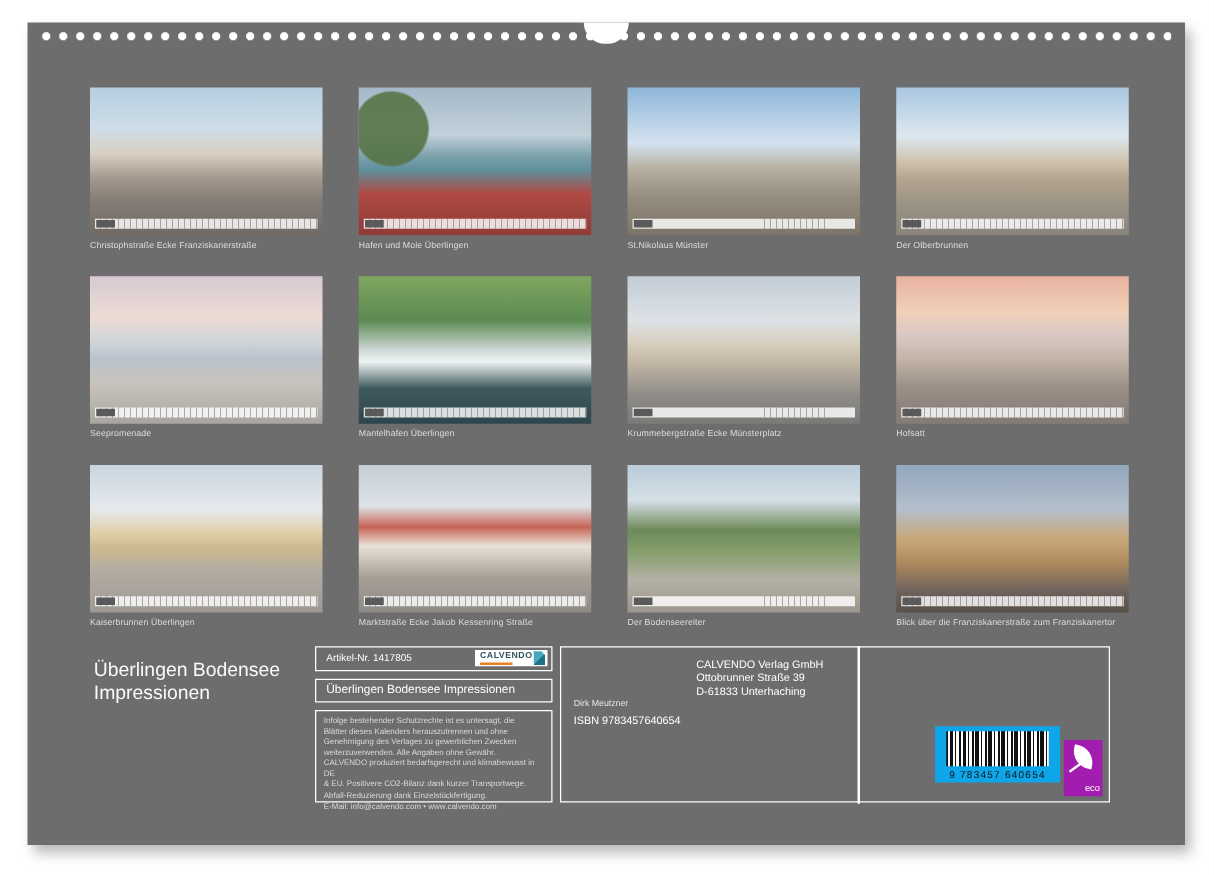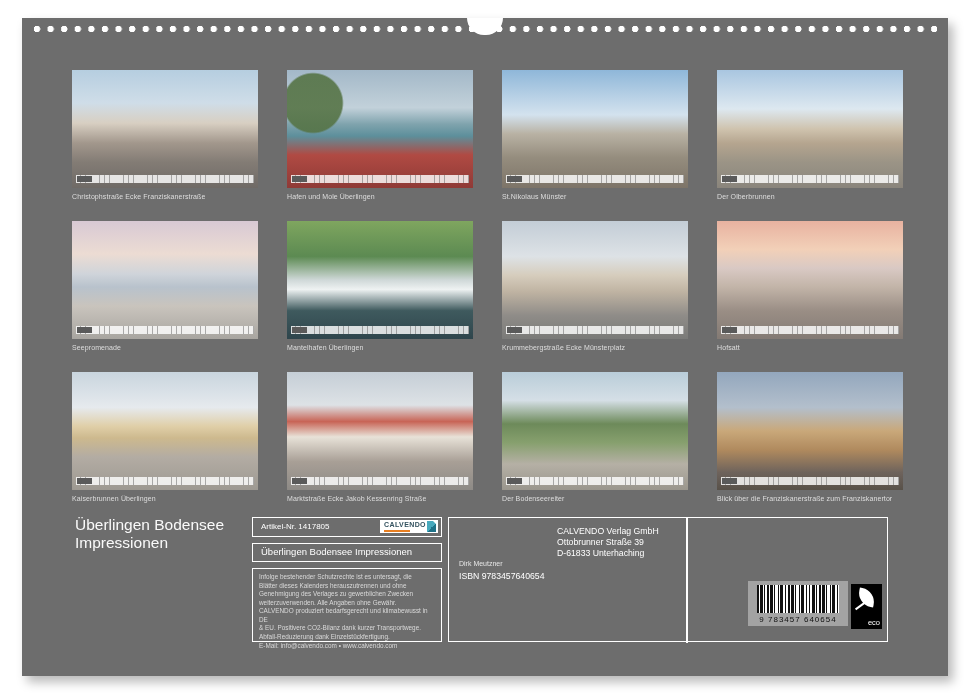"Überlingen Bodensee" .title { top: 498px -> 510px }
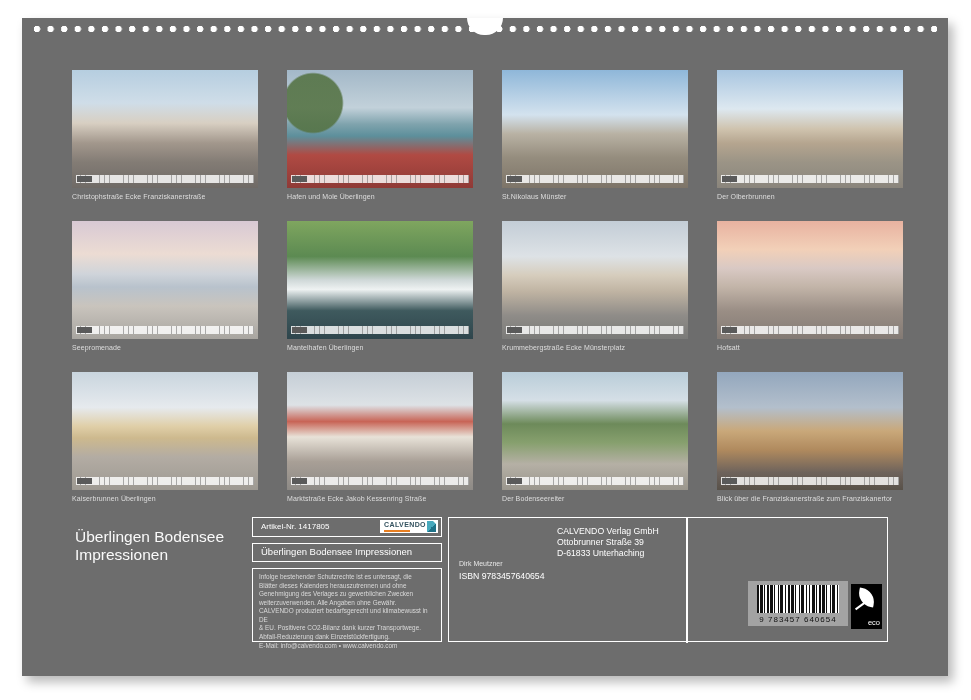"9 783457 640654" .barcode { background: #a3a3a3 -> #0ea5e9 }
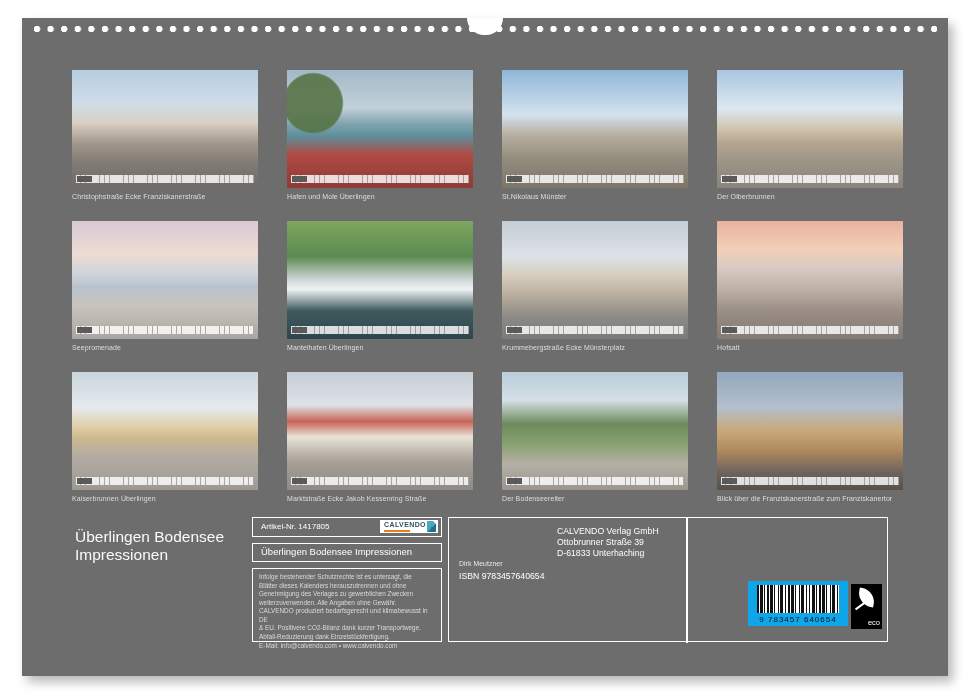"eco" .eco { background: #000000 -> #a21caf; top: 66px -> 74px }
